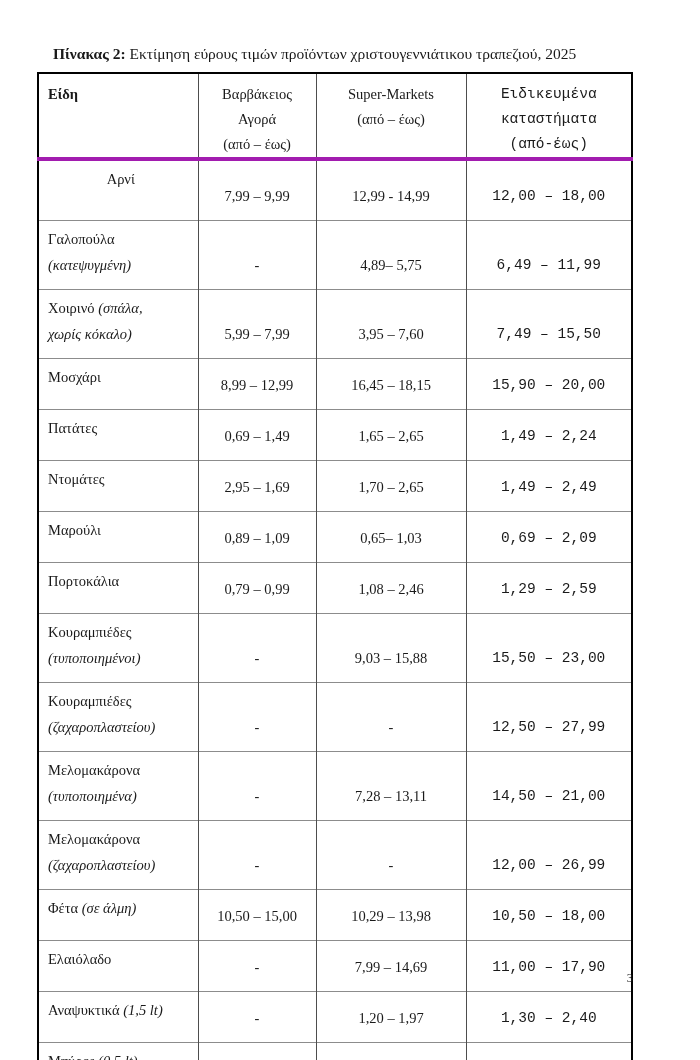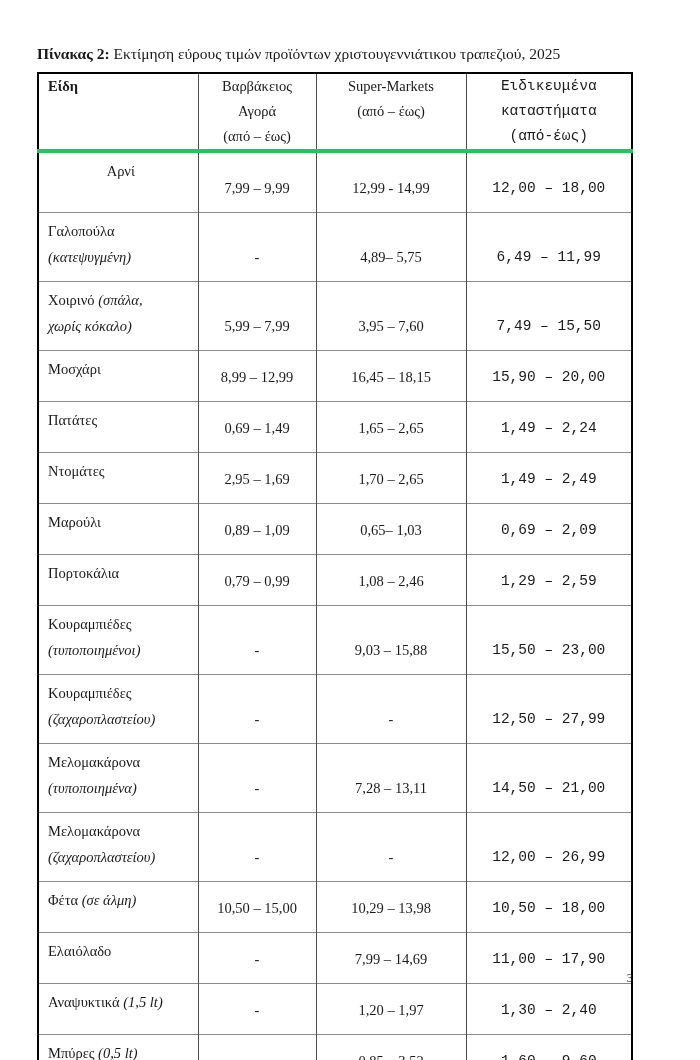"Πίνακας 2: Εκτίμηση εύρους τιμών" .doc-title { margin: 0 0 9px 0 -> 0 0 9px 16px }
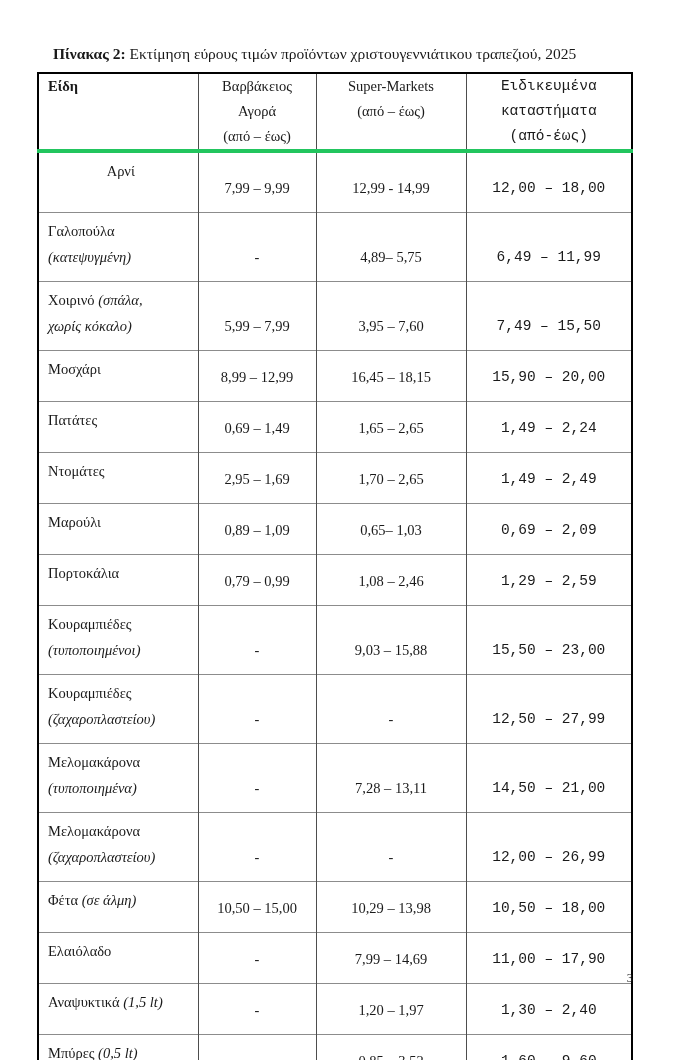"Είδη" thead th { border-bottom: 4px solid #22c55e -> 4px solid #a21caf; padding-top: none -> 8px }
